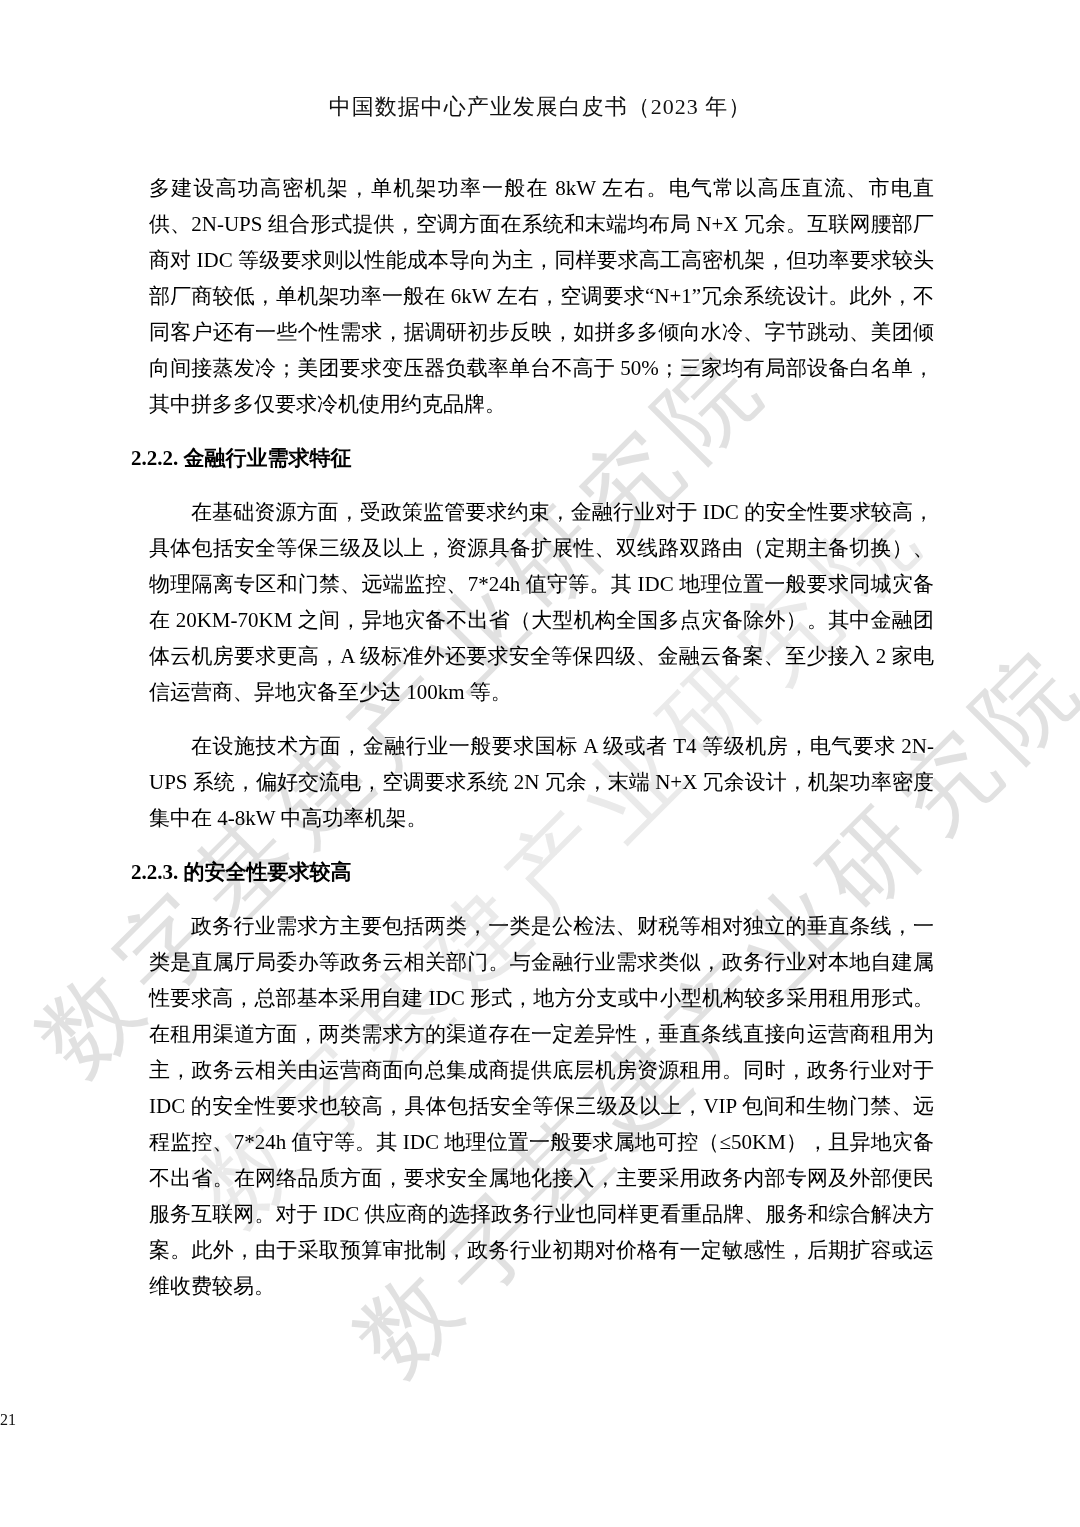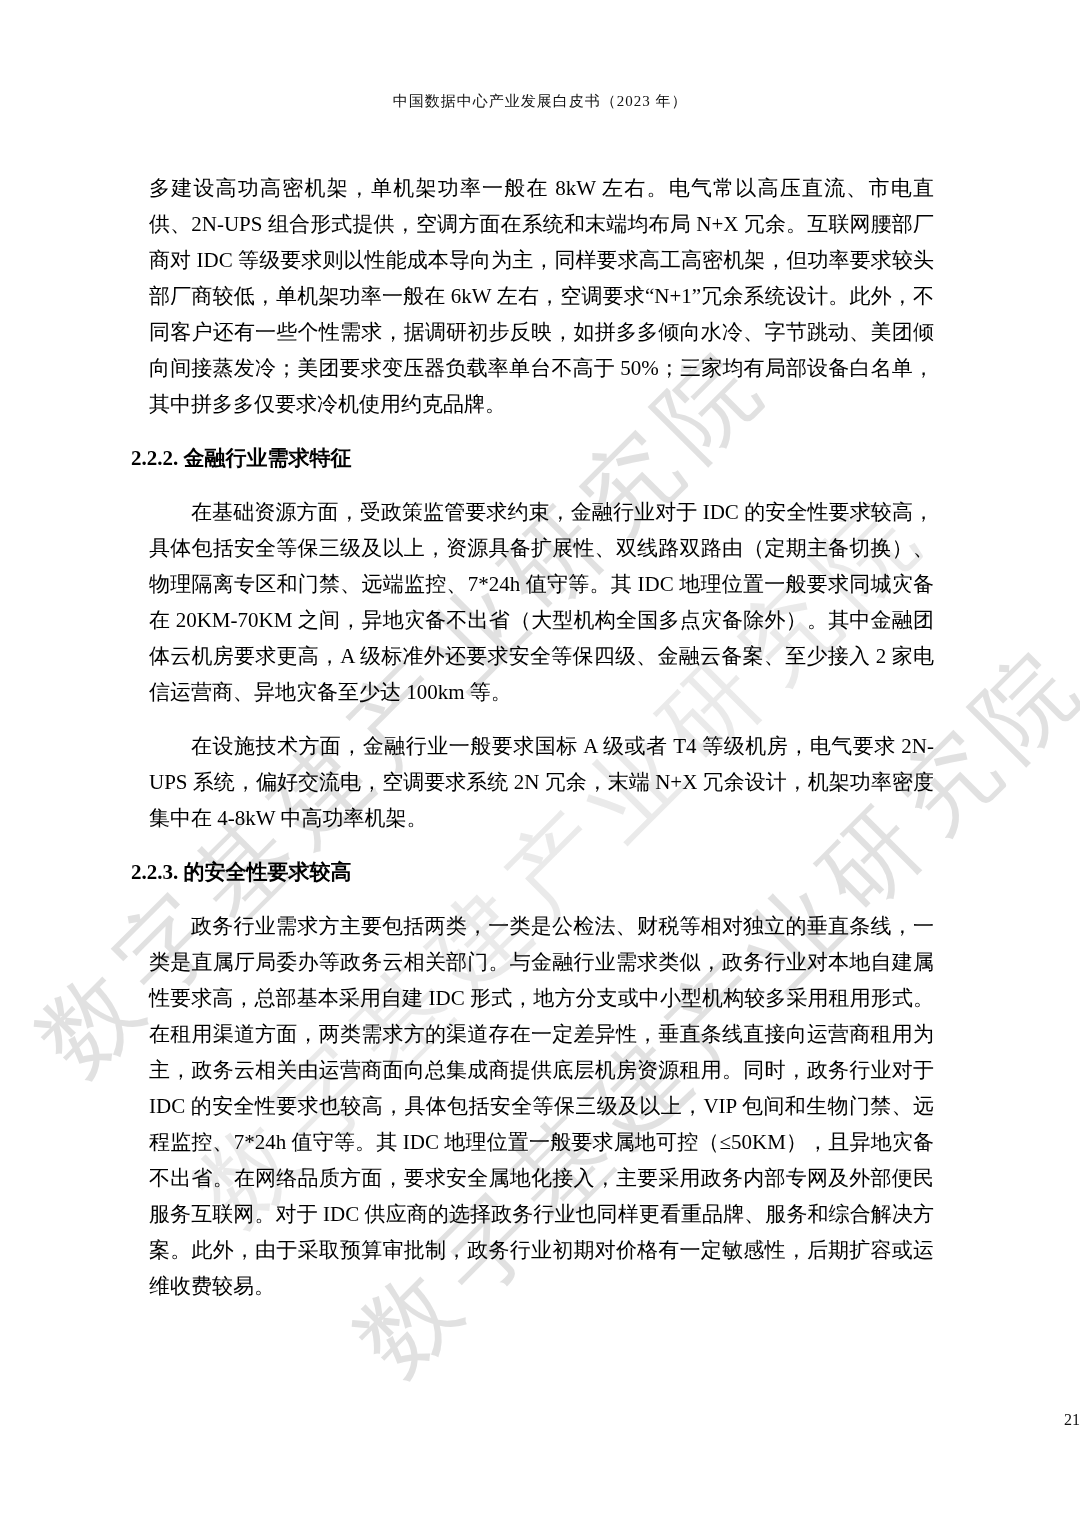"中国数据中心产业发展白皮书（2023 年）" .running-head { font-size: 15px -> 22px }
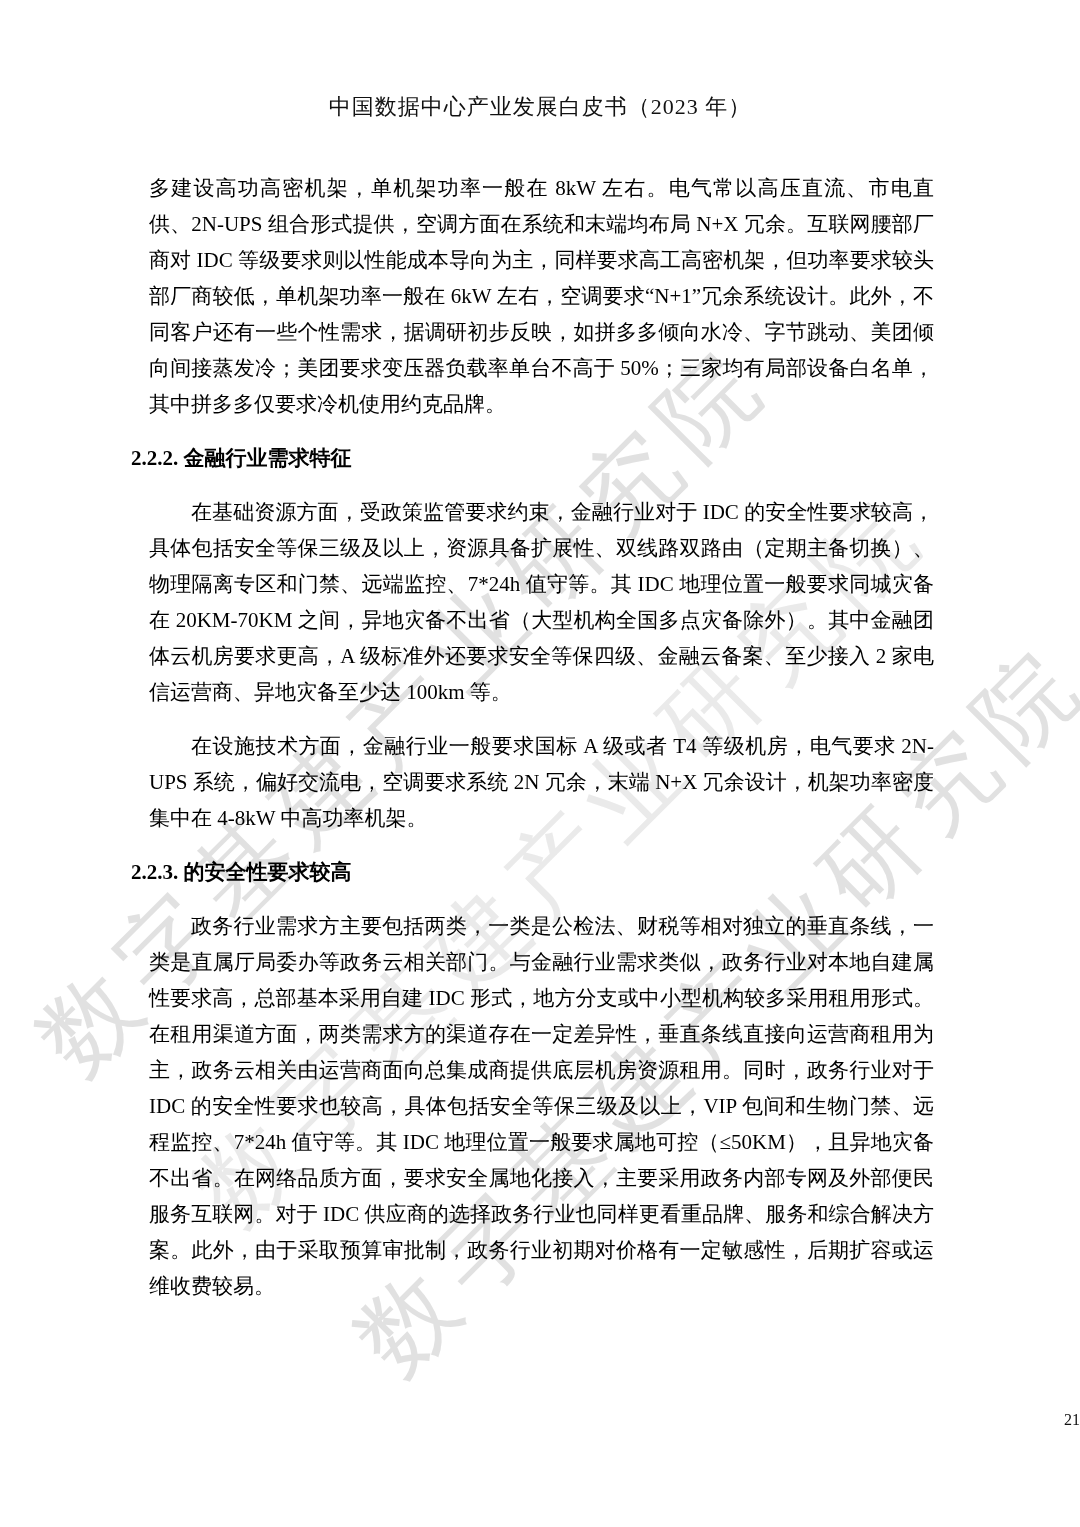"21" .page-number { text-align: right -> left }
